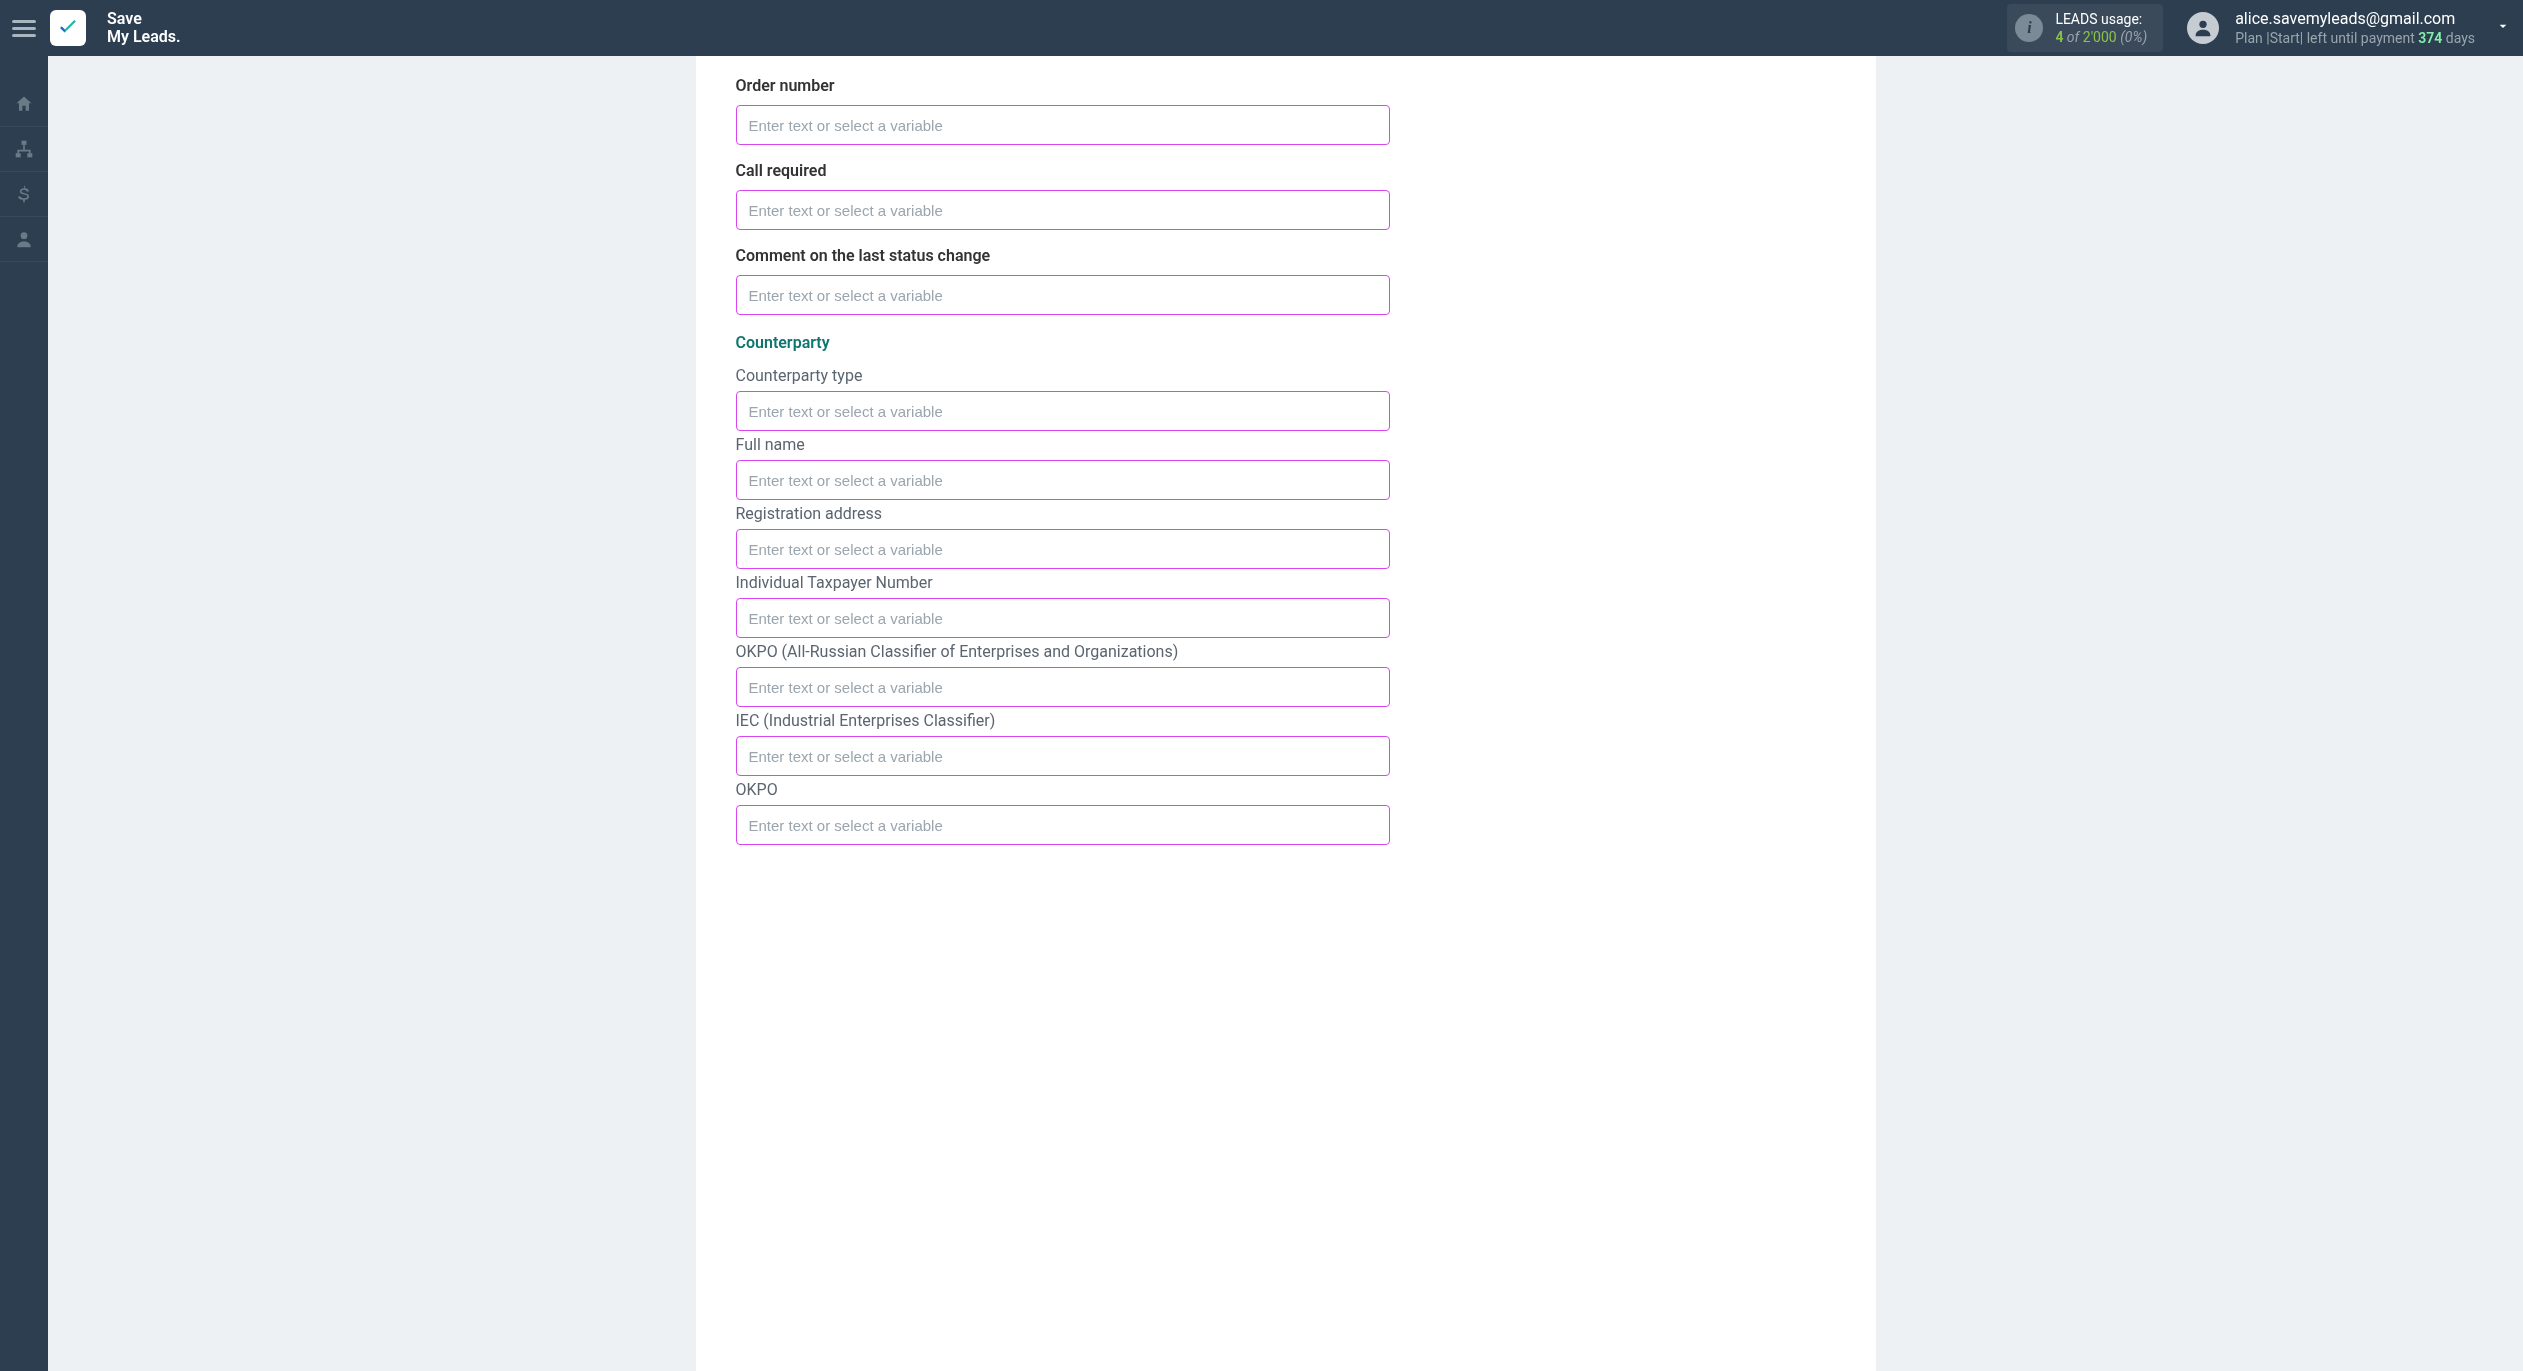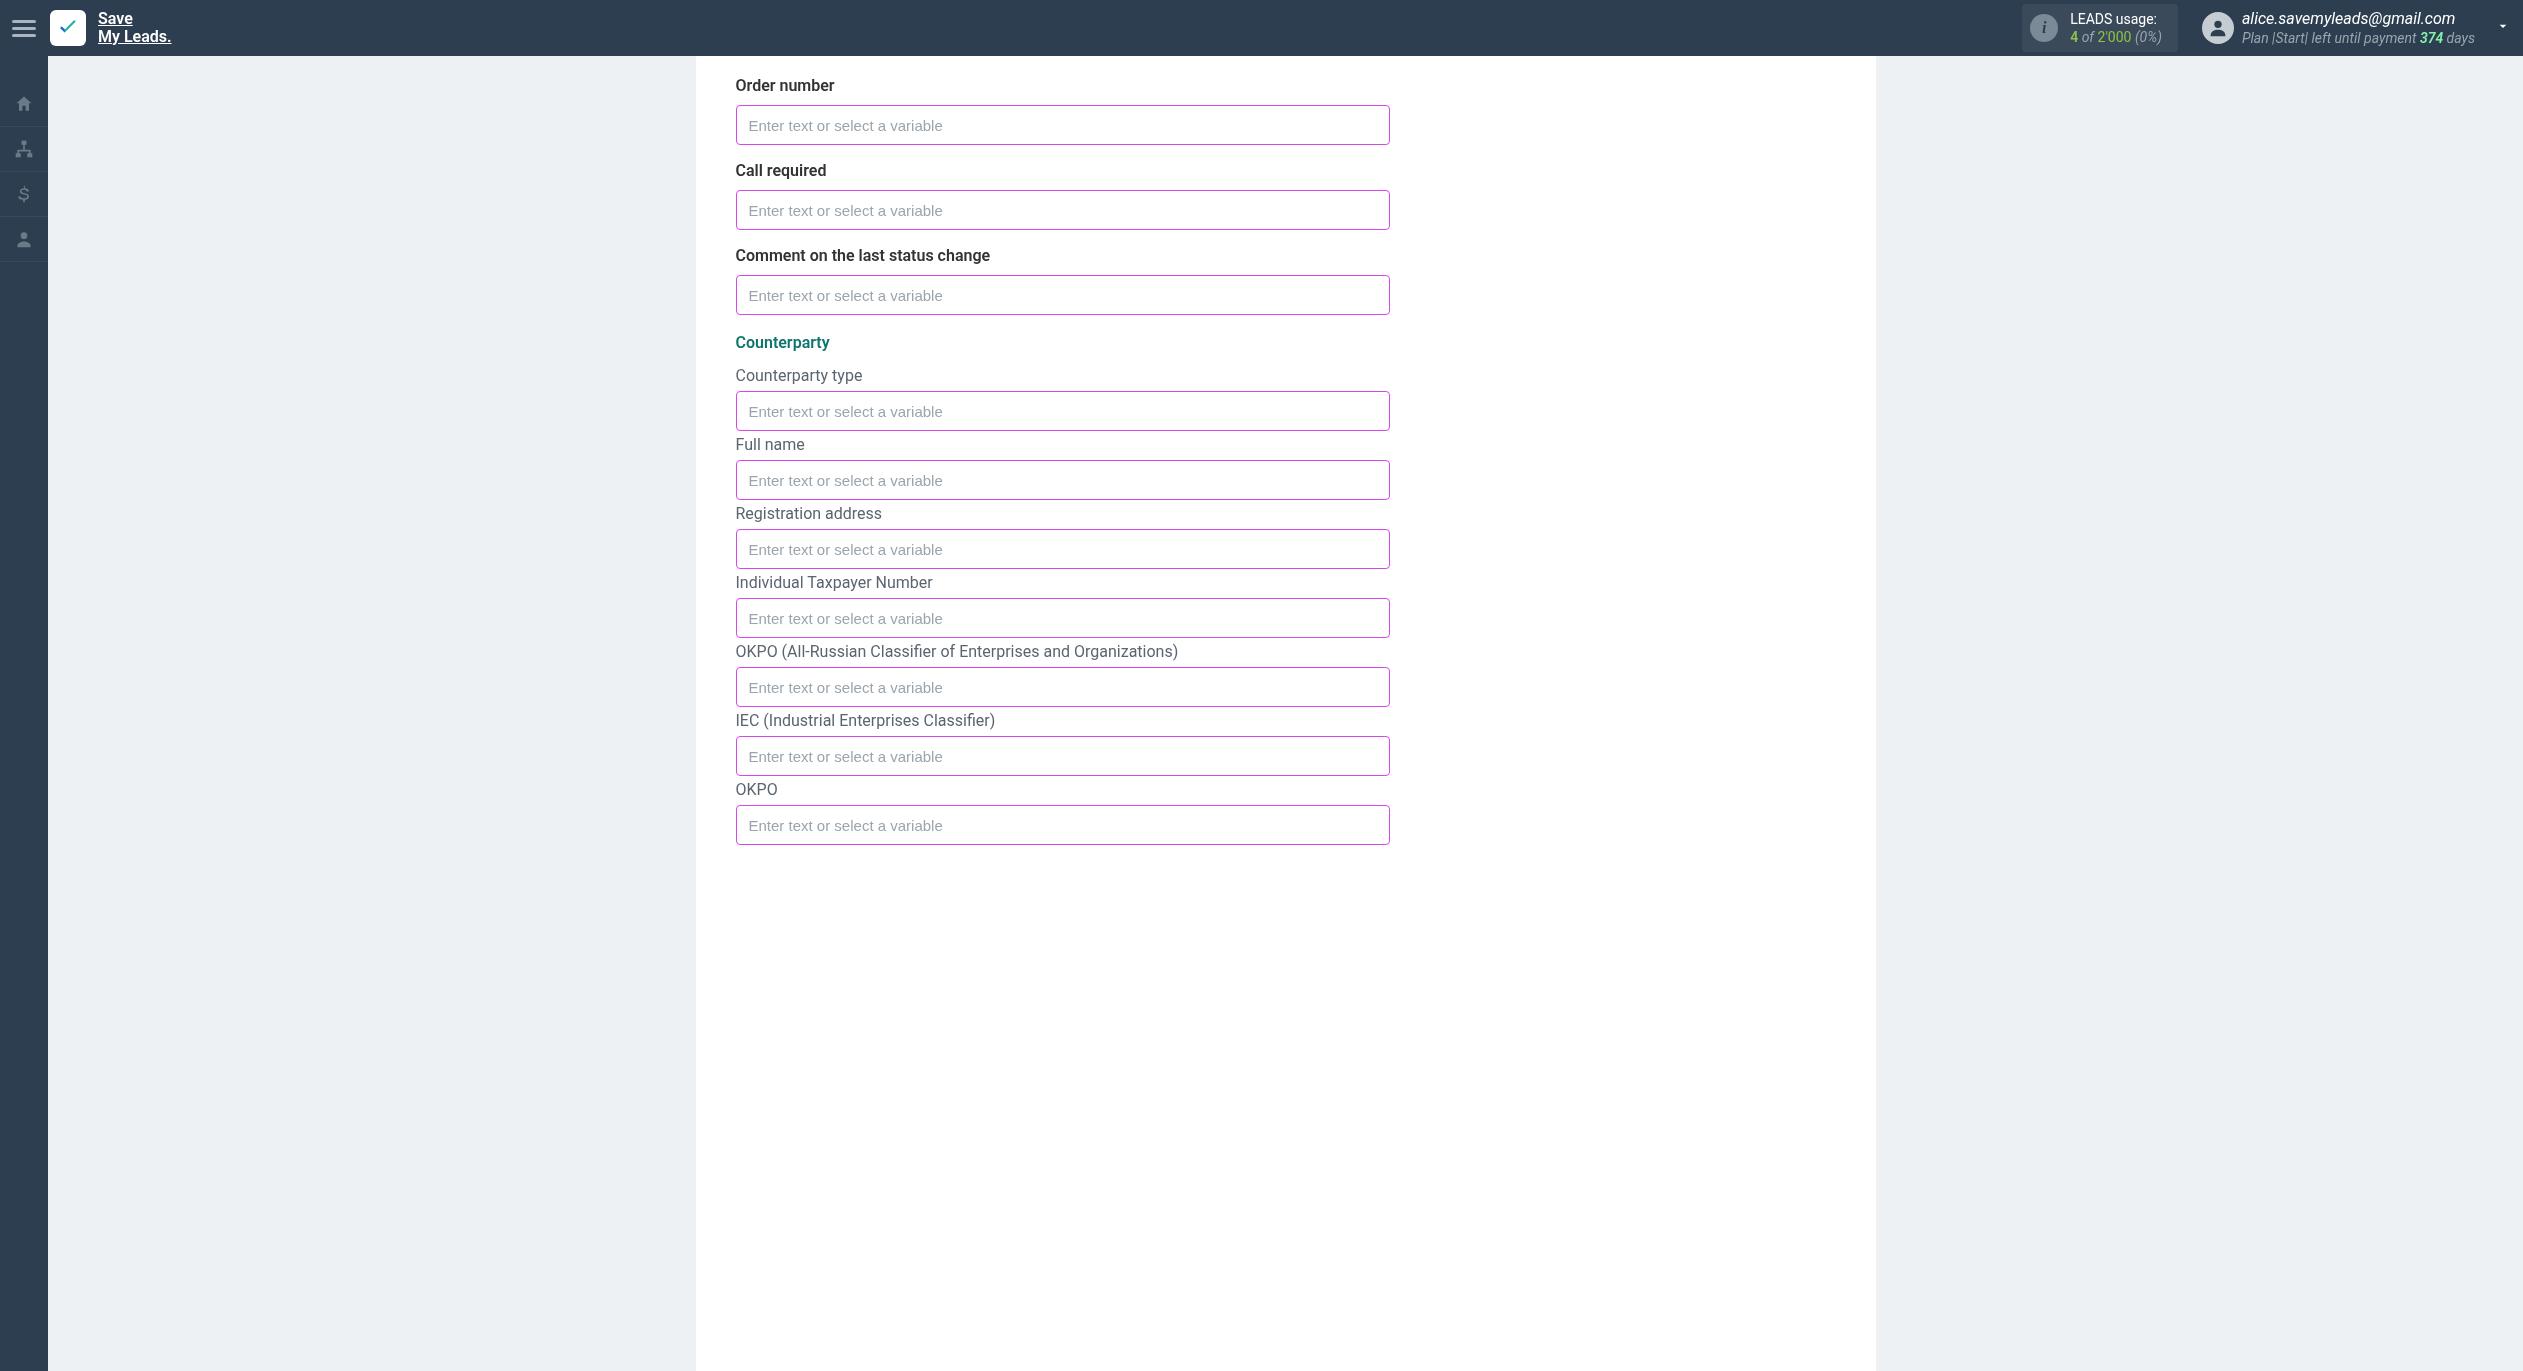"Save" .logo { gap: 12px -> 21px; text-decoration: underline -> none }
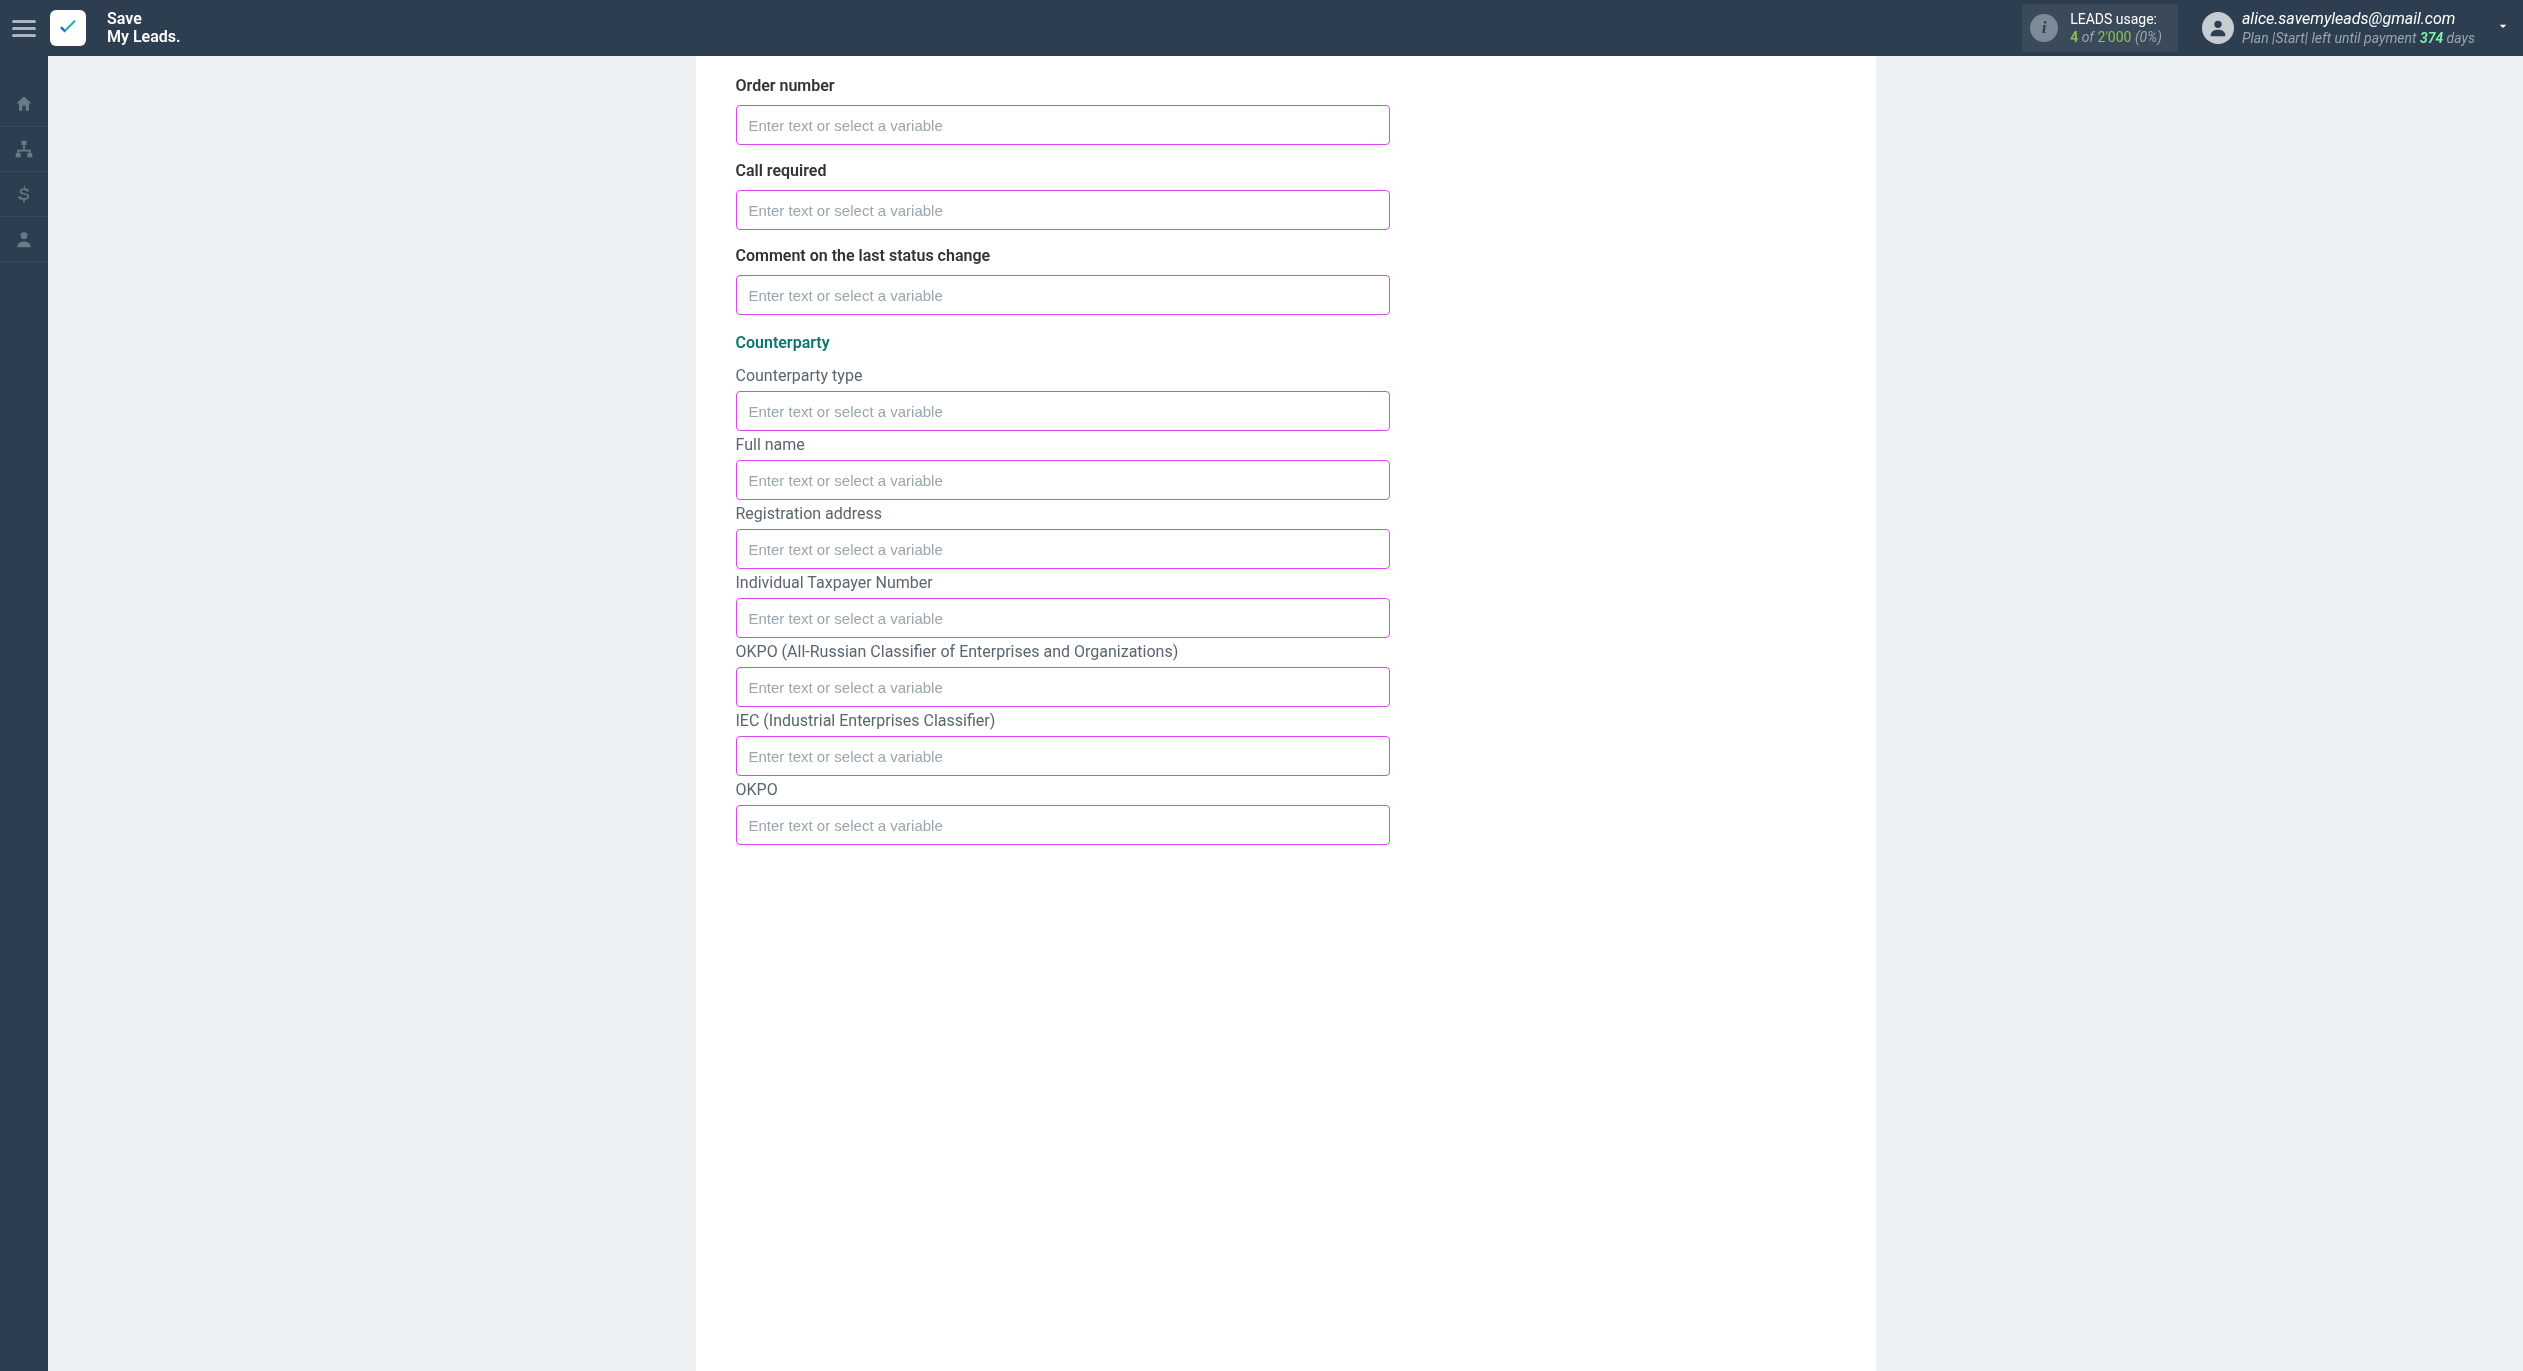"alice.savemyleads@gmail.com" .user-block { font-style: italic -> none; gap: 8px -> 16px }
